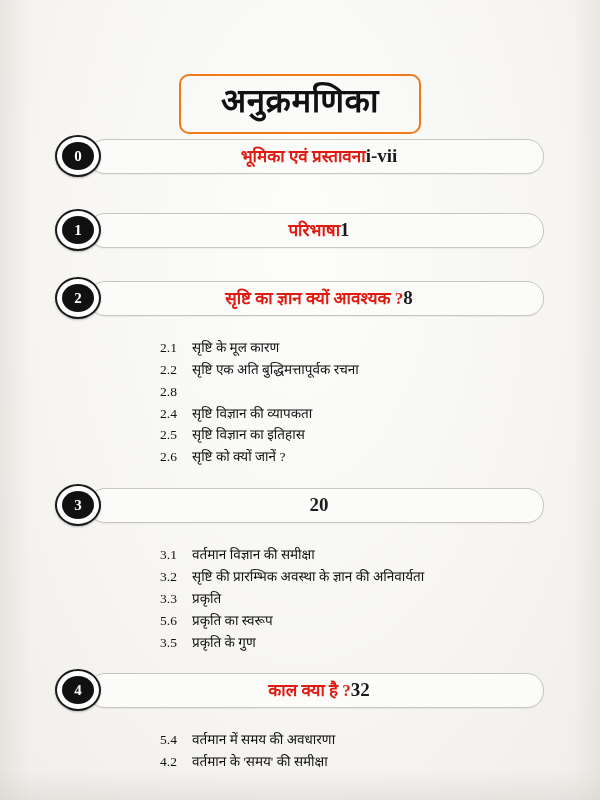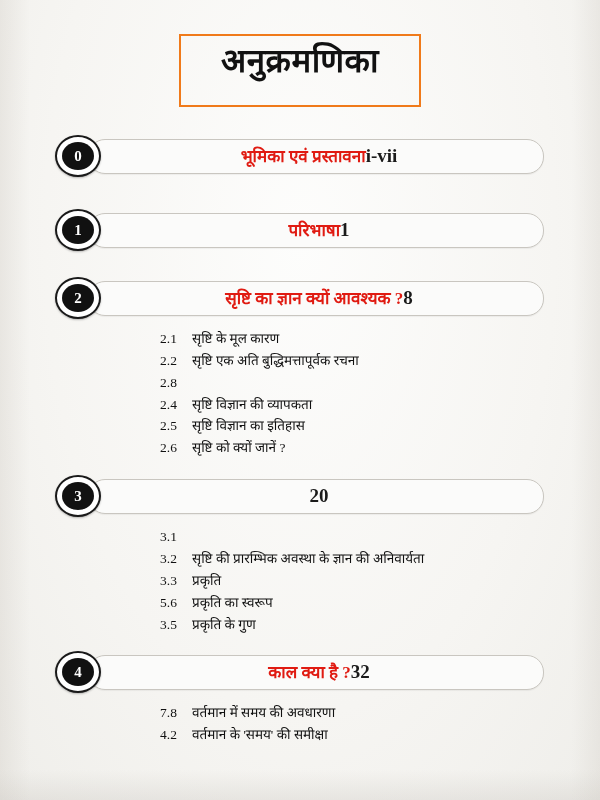"अनुक्रमणिका" .title-box { border-radius: 0 -> 10px; margin-top: none -> 40px; padding: 7px 40px 24px 40px -> 7px 40px 11px 40px }
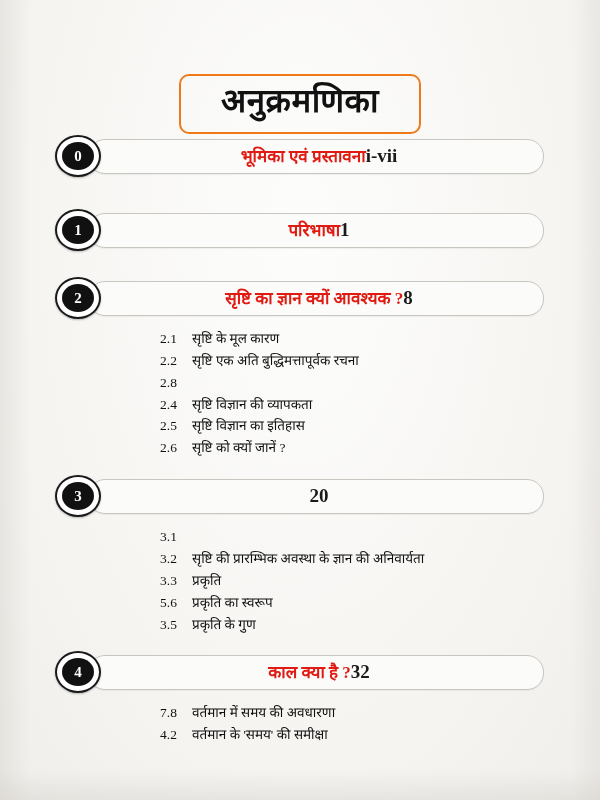"2.1" .subitems { margin-top: 7px -> 16px }
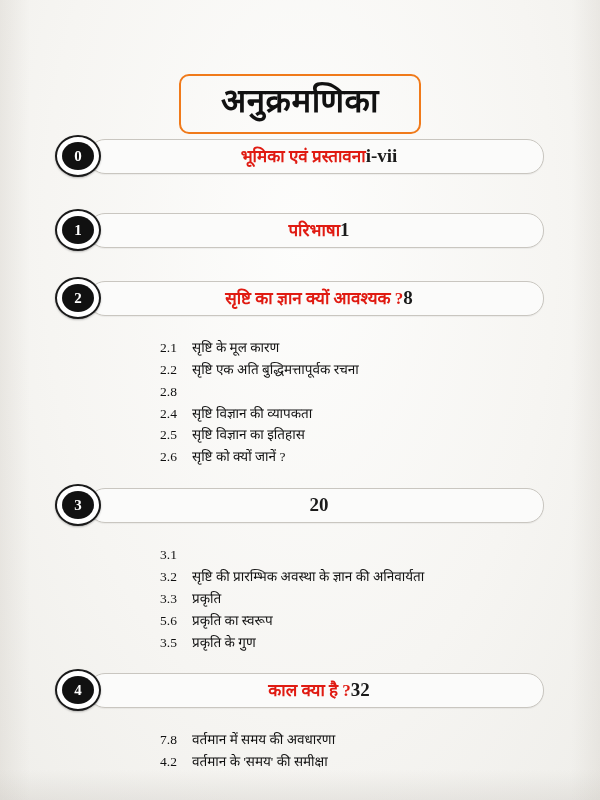"वर्तमान विज्ञान की समीक्षा" span.sub-label { html: none -> <span>वर्तमान विज्ञान की समीक्षा</span> }
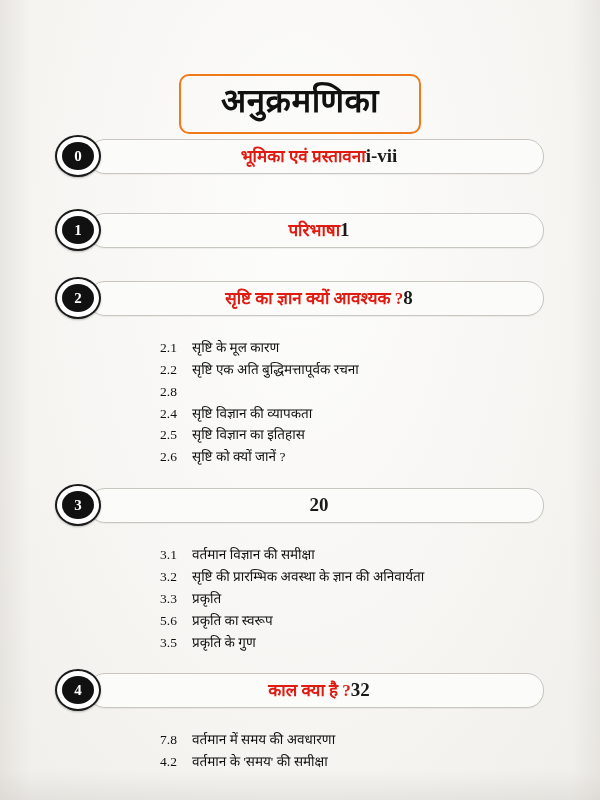"7.8" span.sub-num { text: 7.8 -> 5.4 }
